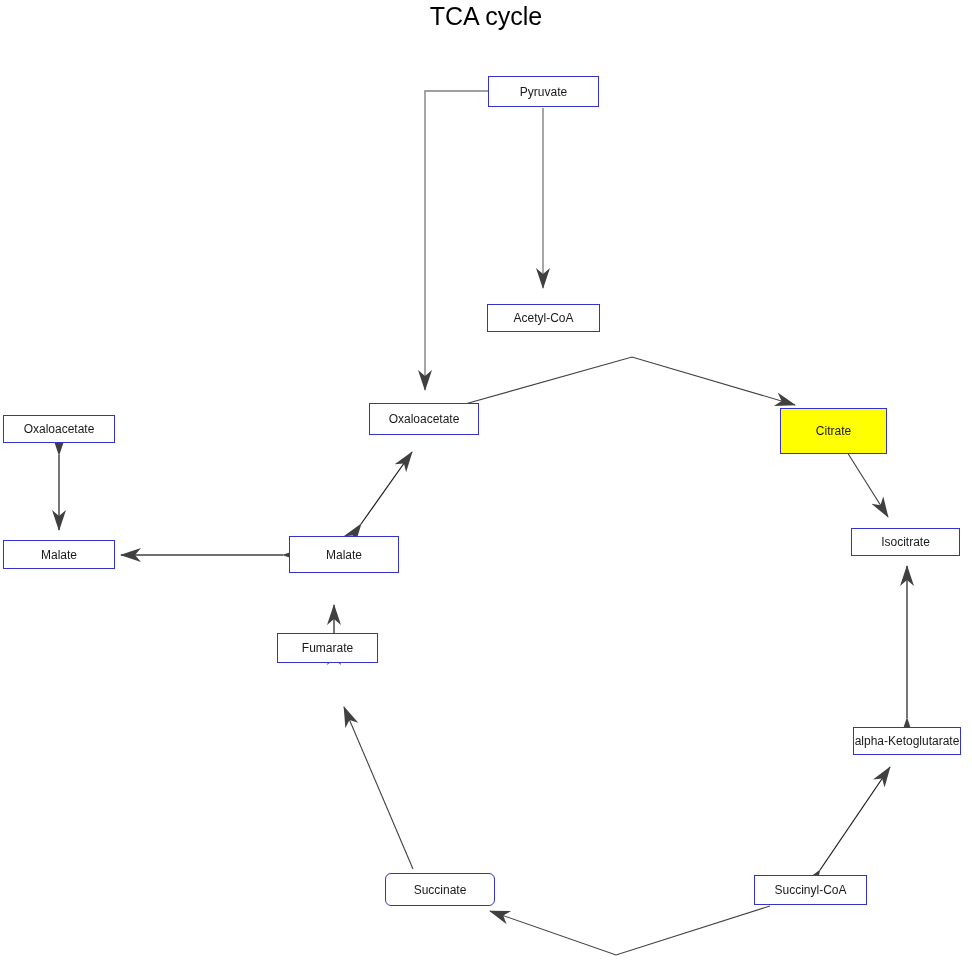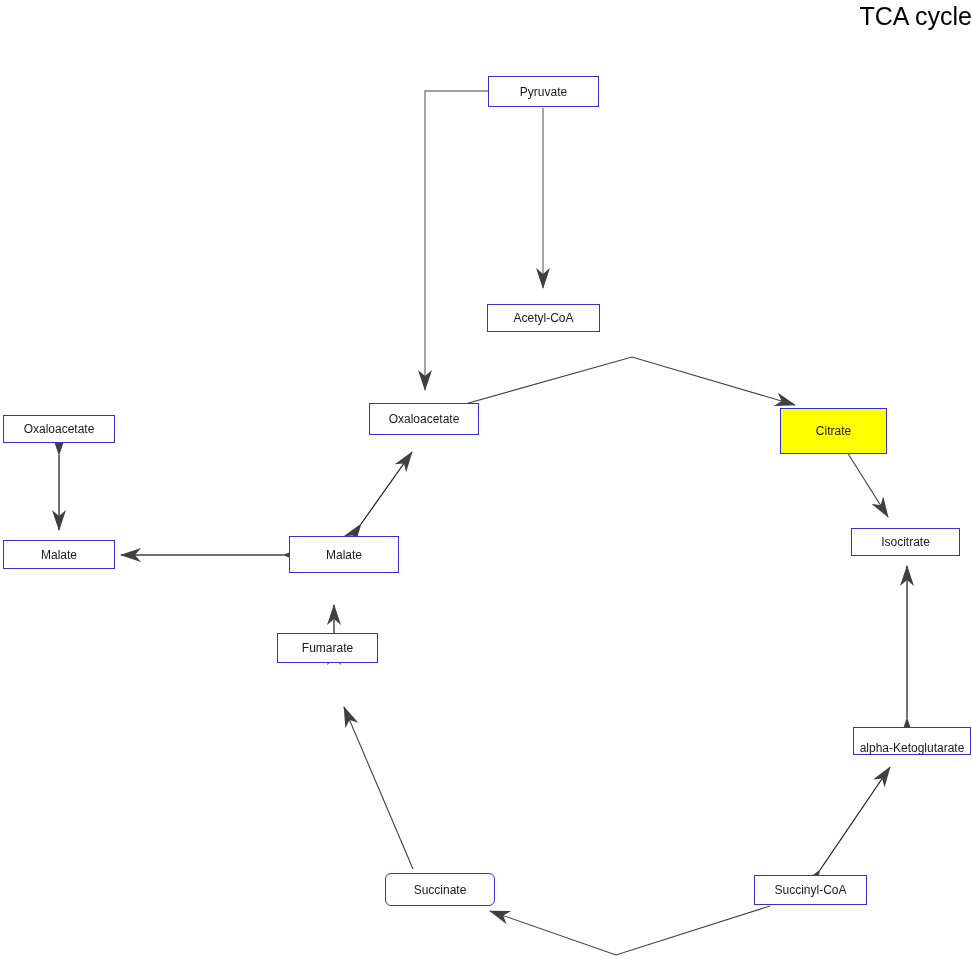"TCA cycle" .diagram-title { text-align: right -> center }
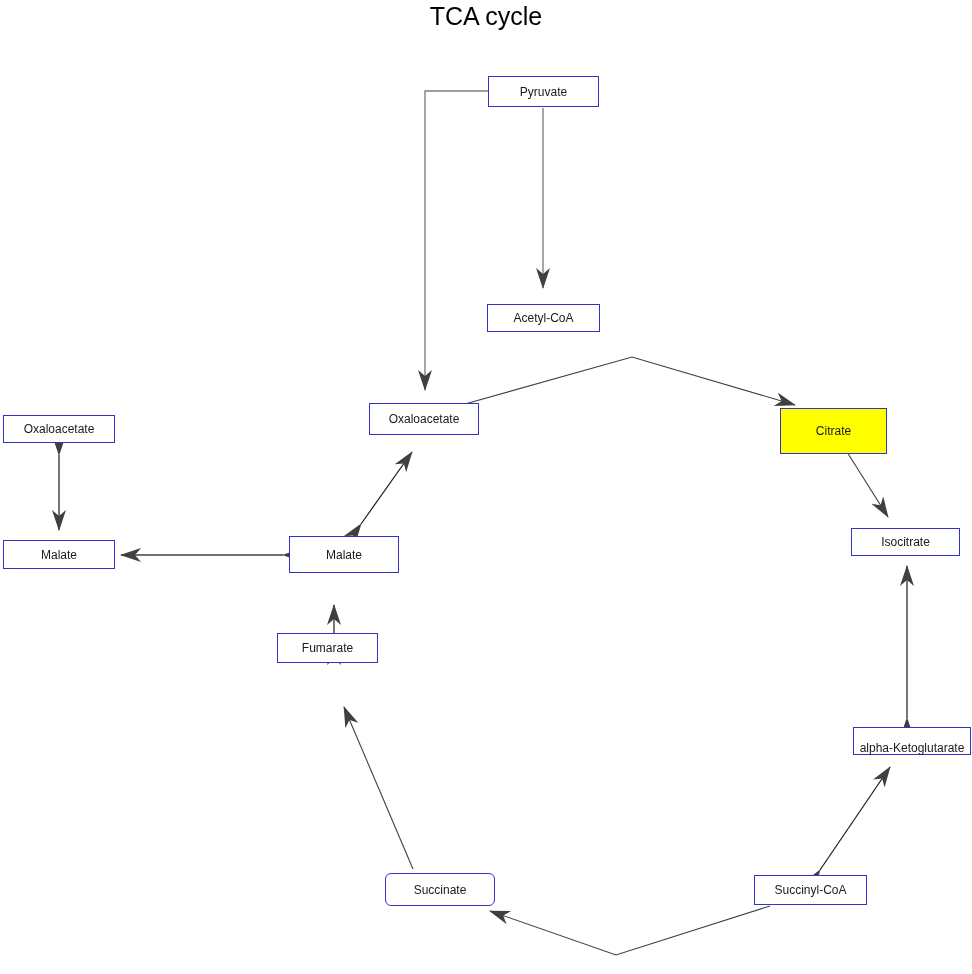"alpha-Ketoglutarate" div.node { align-items: flex-end -> none; width: 118px -> 108px }
